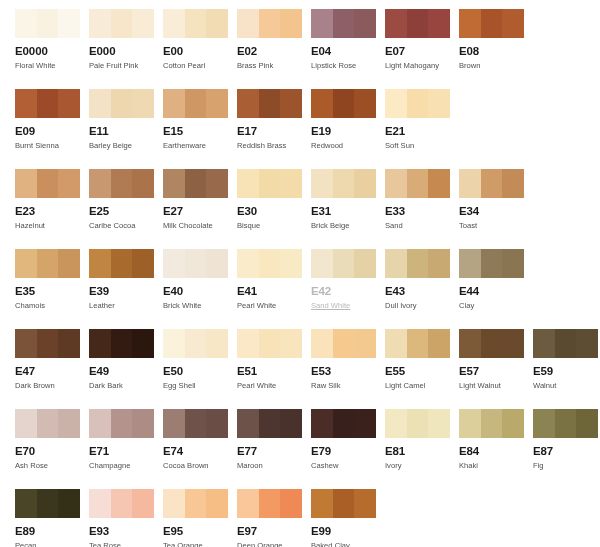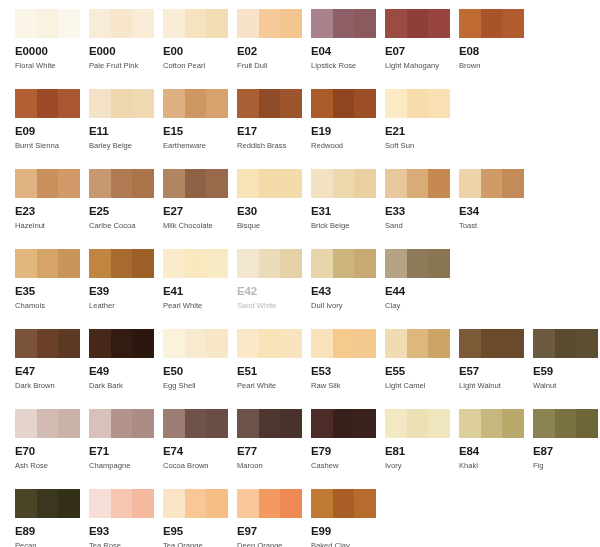"Fruit Dull" div.swatch-name { text: Fruit Dull -> Brass Pink }
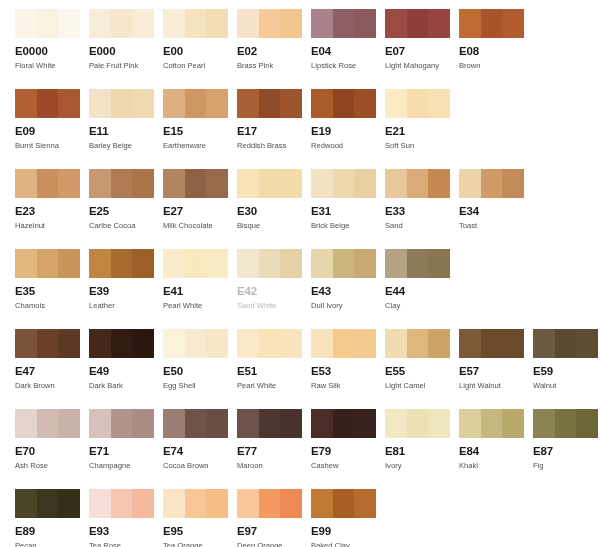"E40" div.swatch-cell { html: none -> <div> <div> <span></span> <span></span> <span></span> </div> <div>E40</div> <div>Brick White</div> </div> }
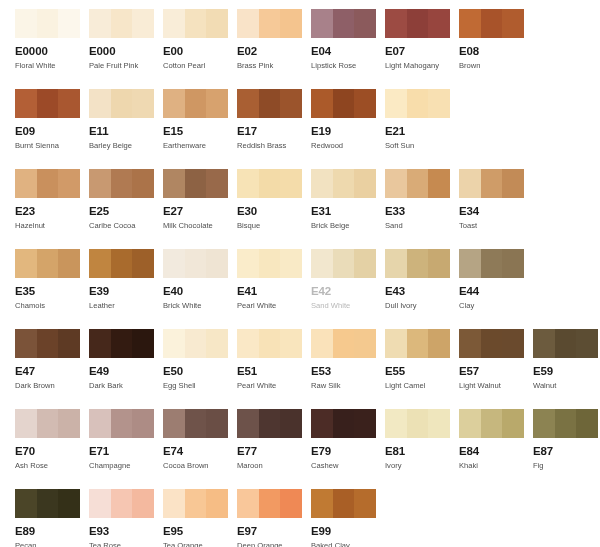"Sand White" .swatch-cell.muted .swatch-name { text-decoration: none -> underline }
